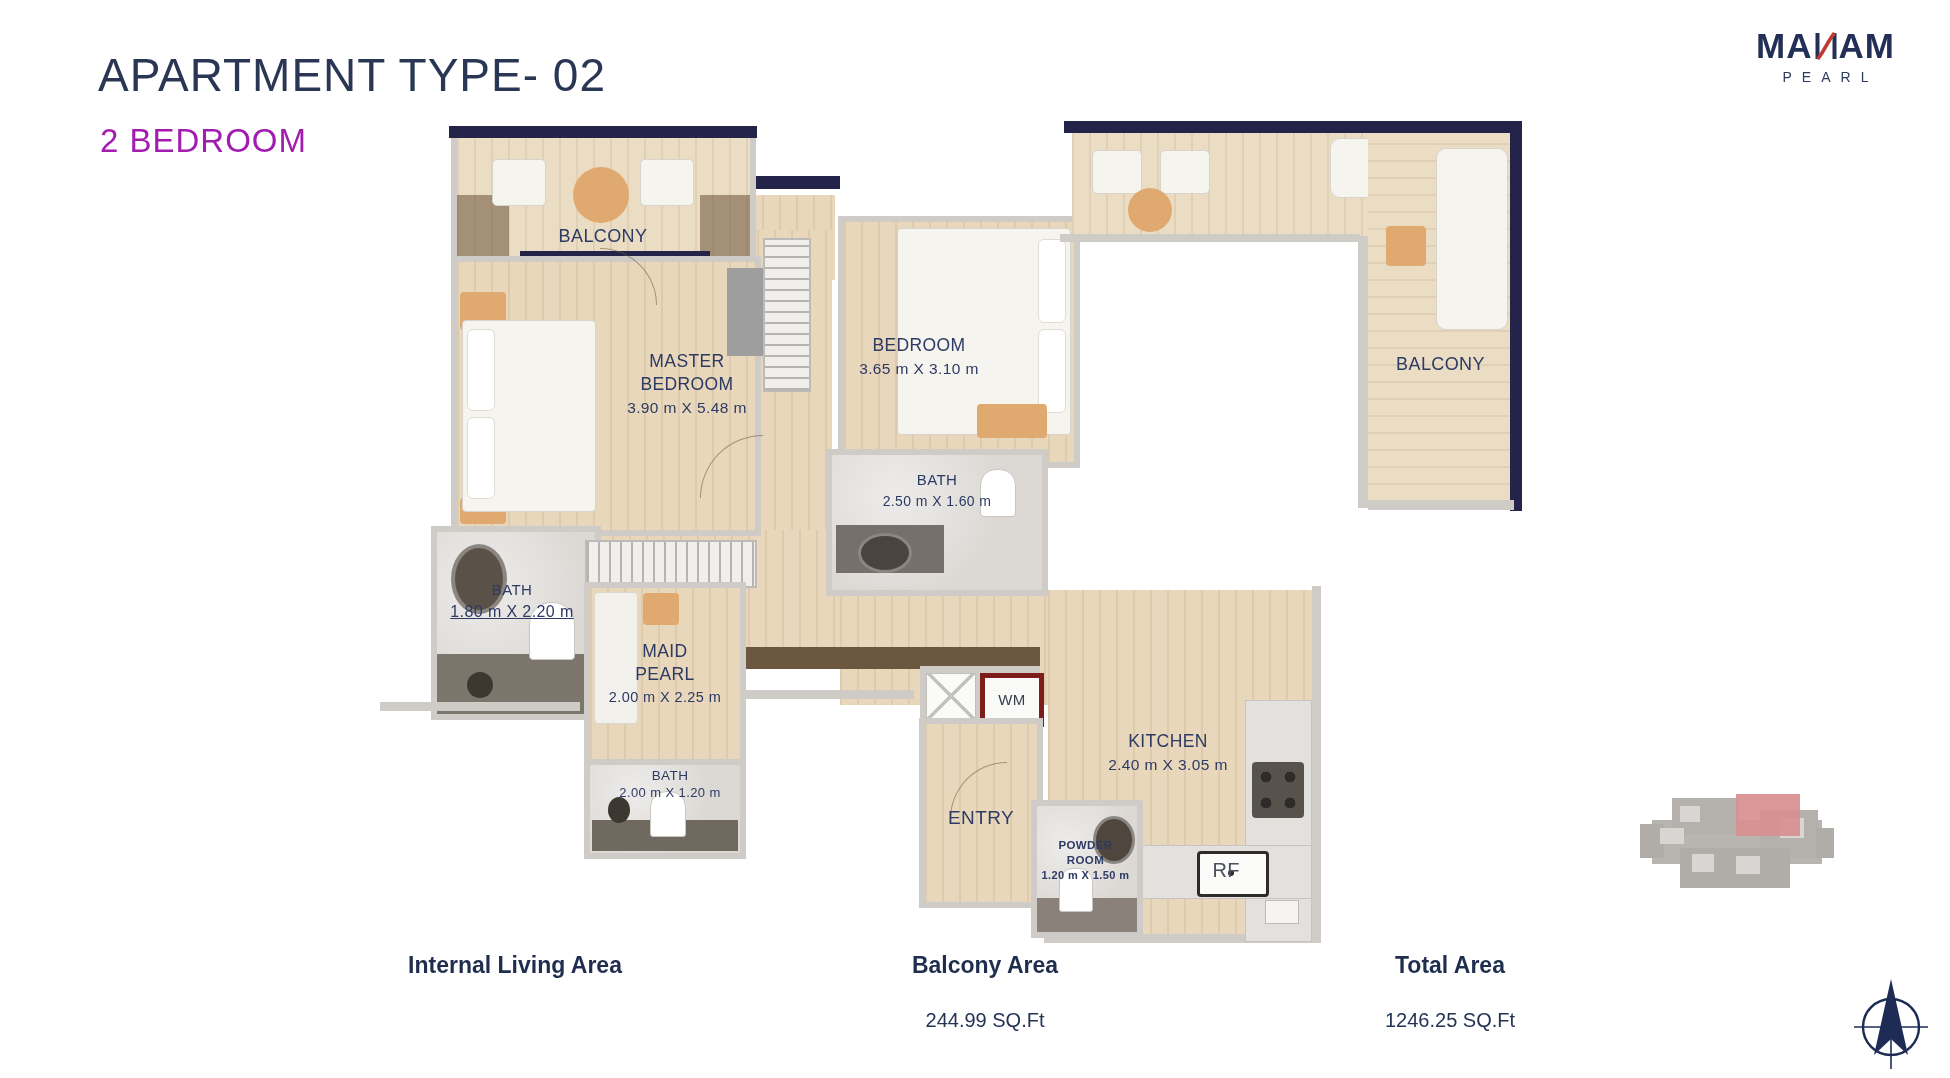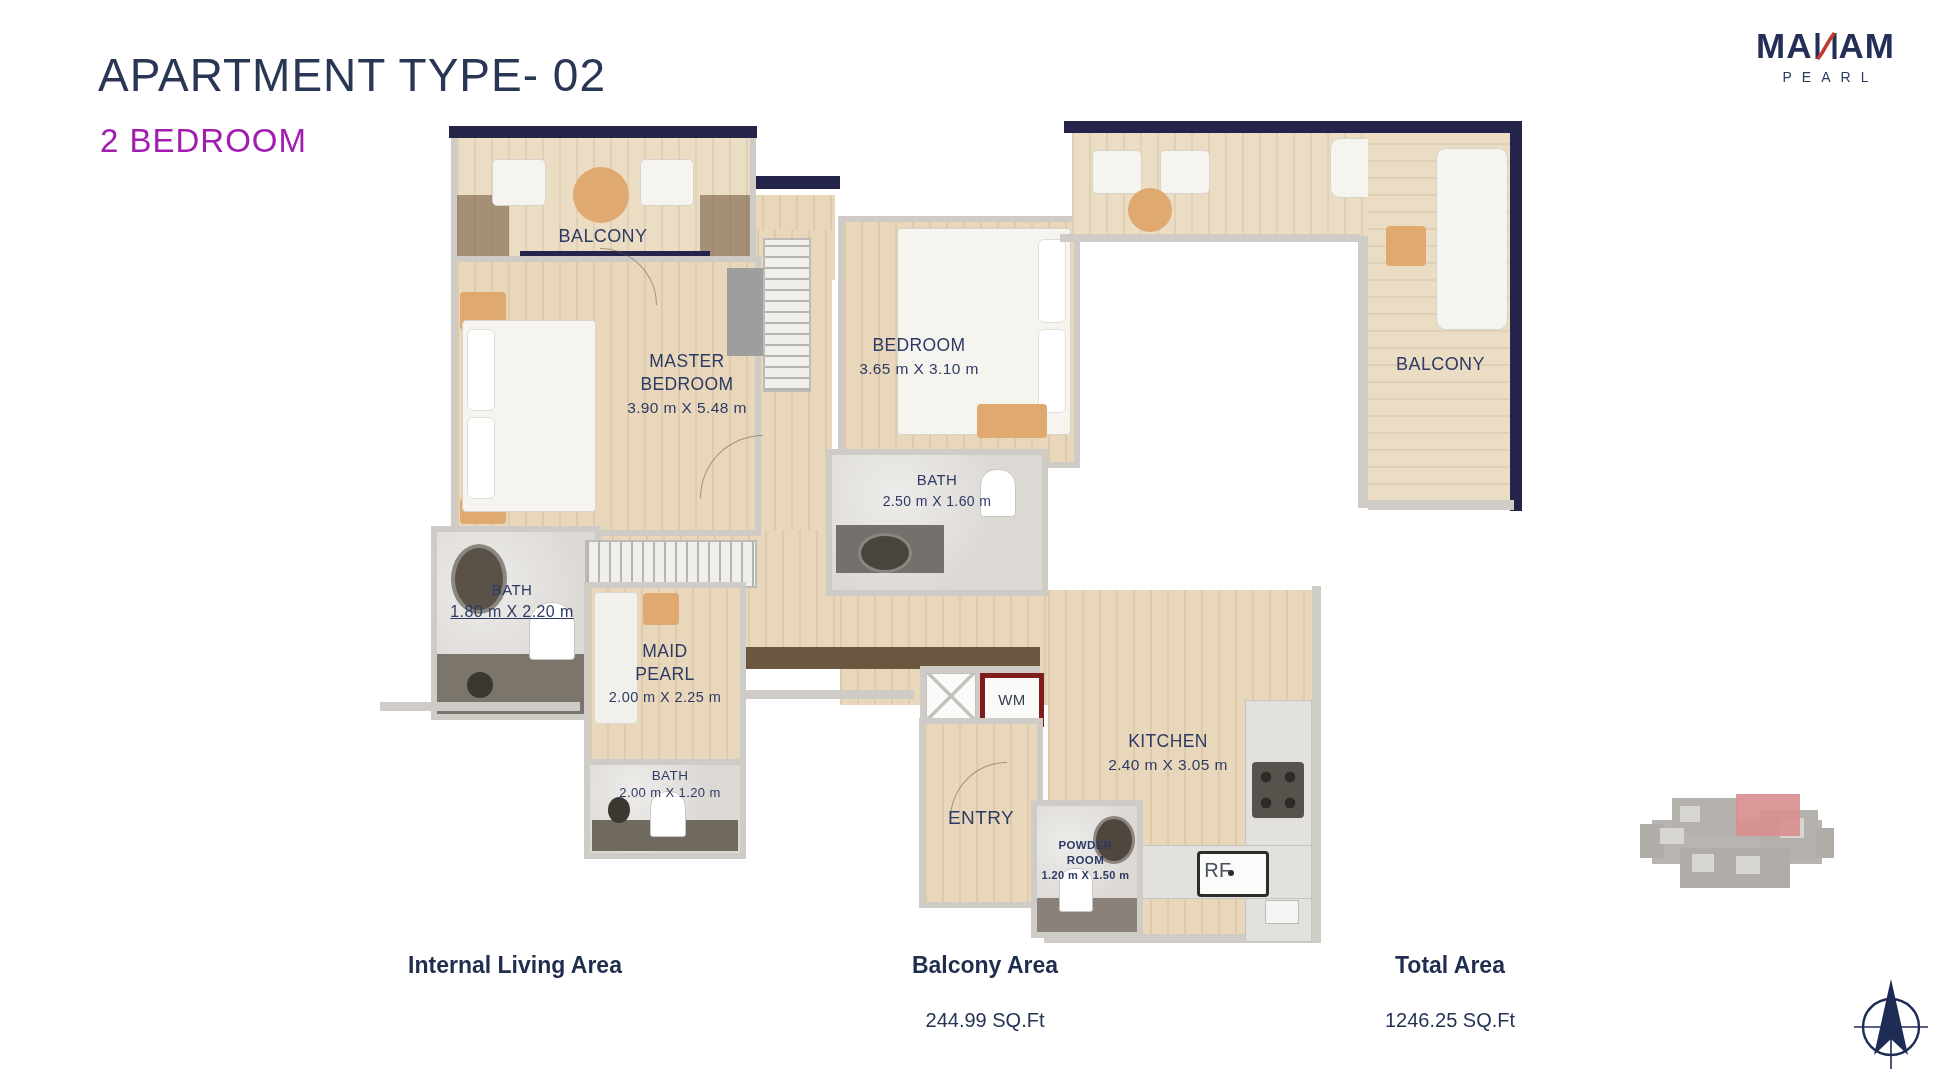"RF" div.abs { text-align: none -> right }
